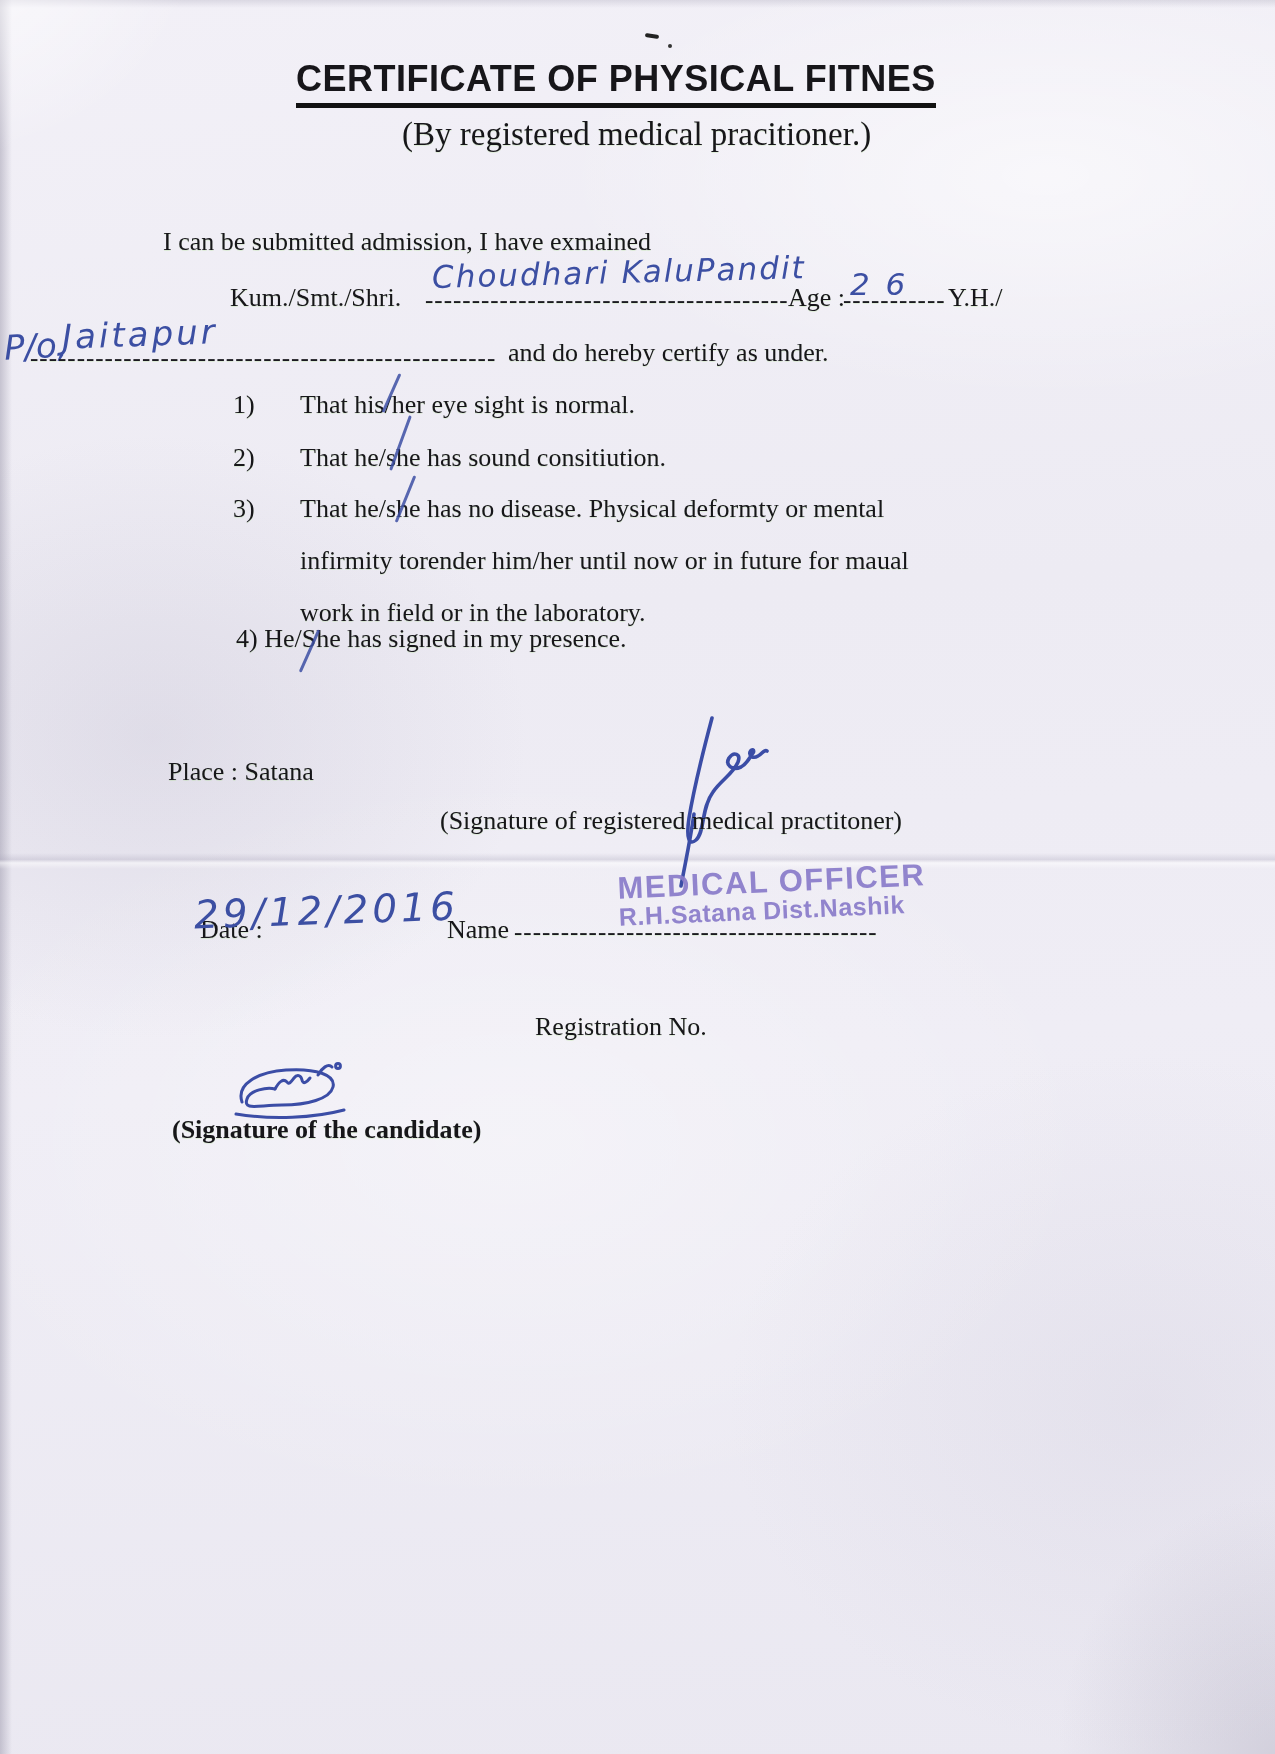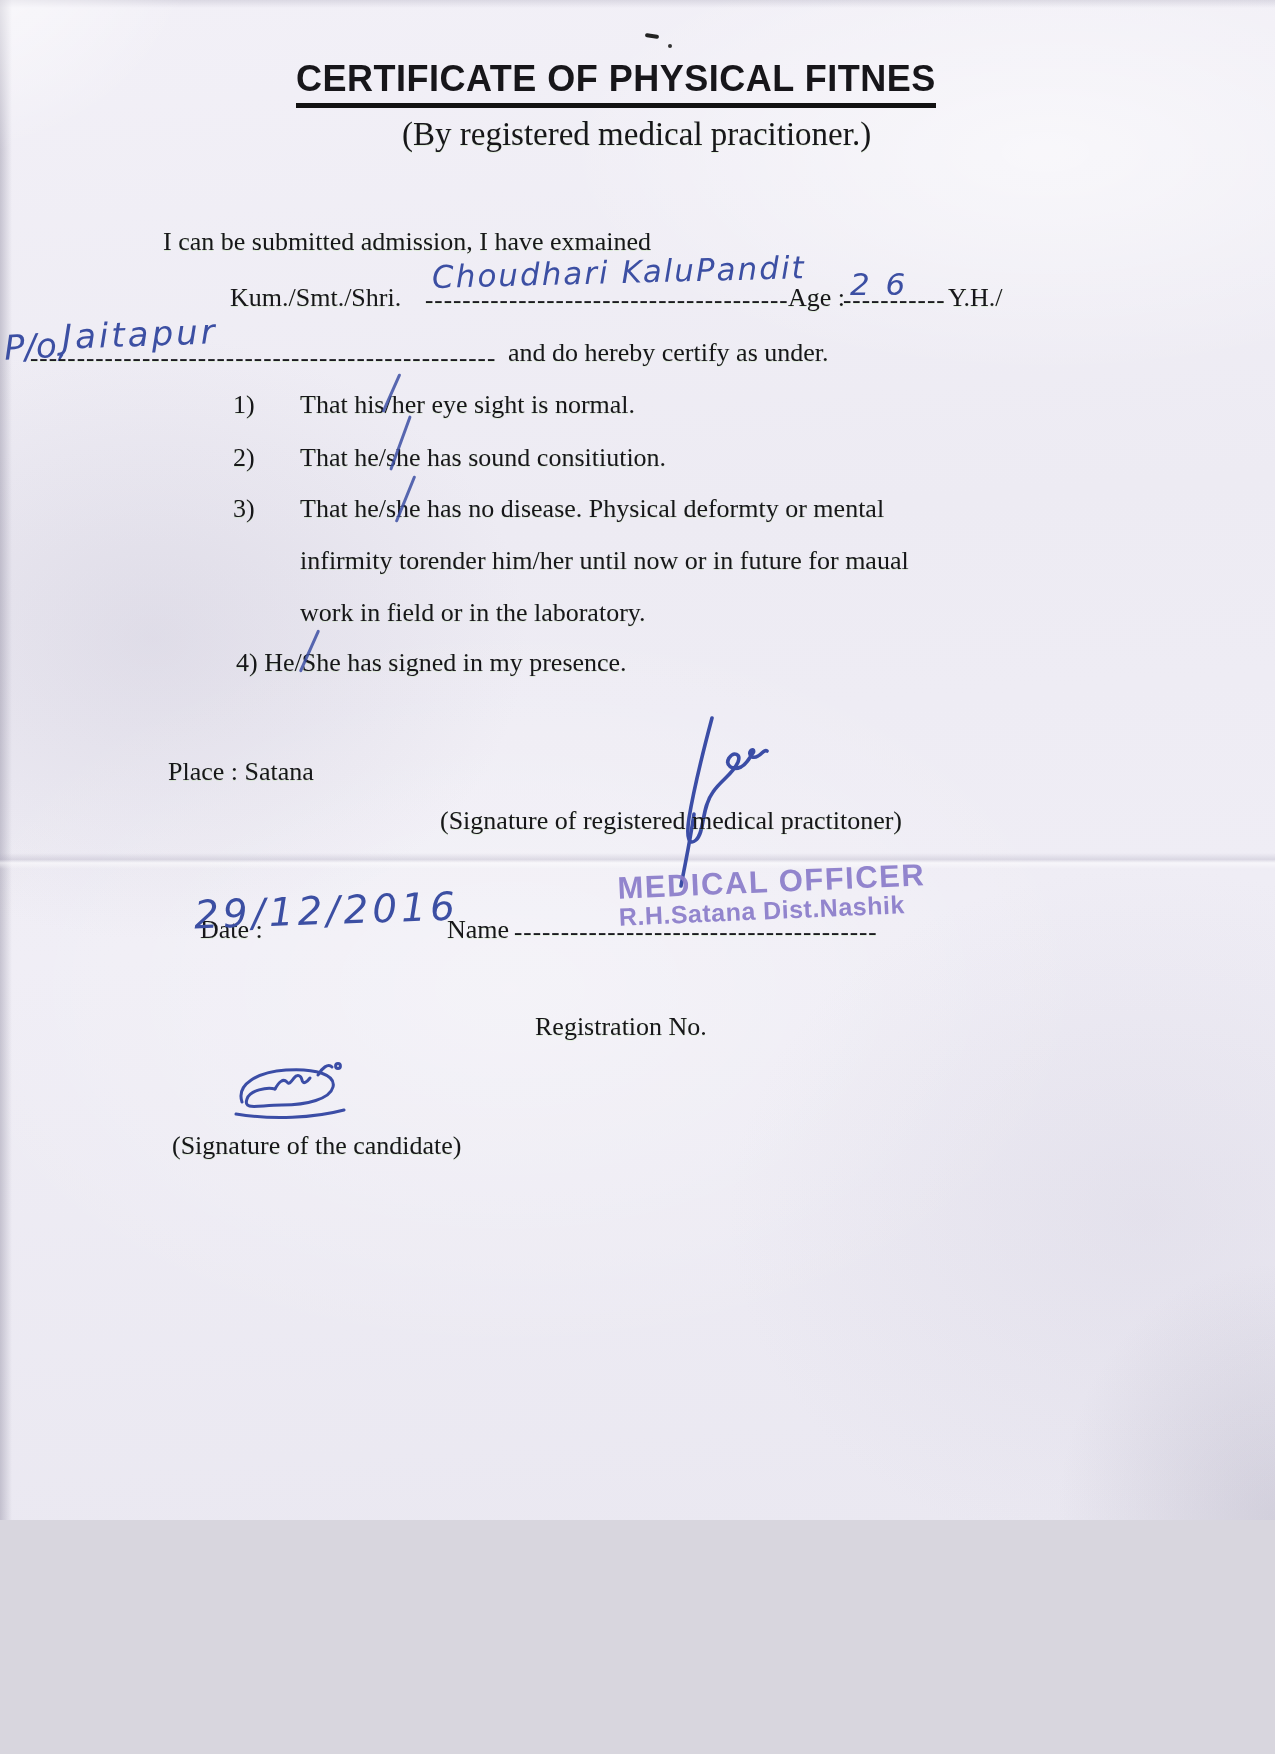"CERTIFICATE OF PHYSICAL FITNES" .paper { height: 1520px -> 1754px }
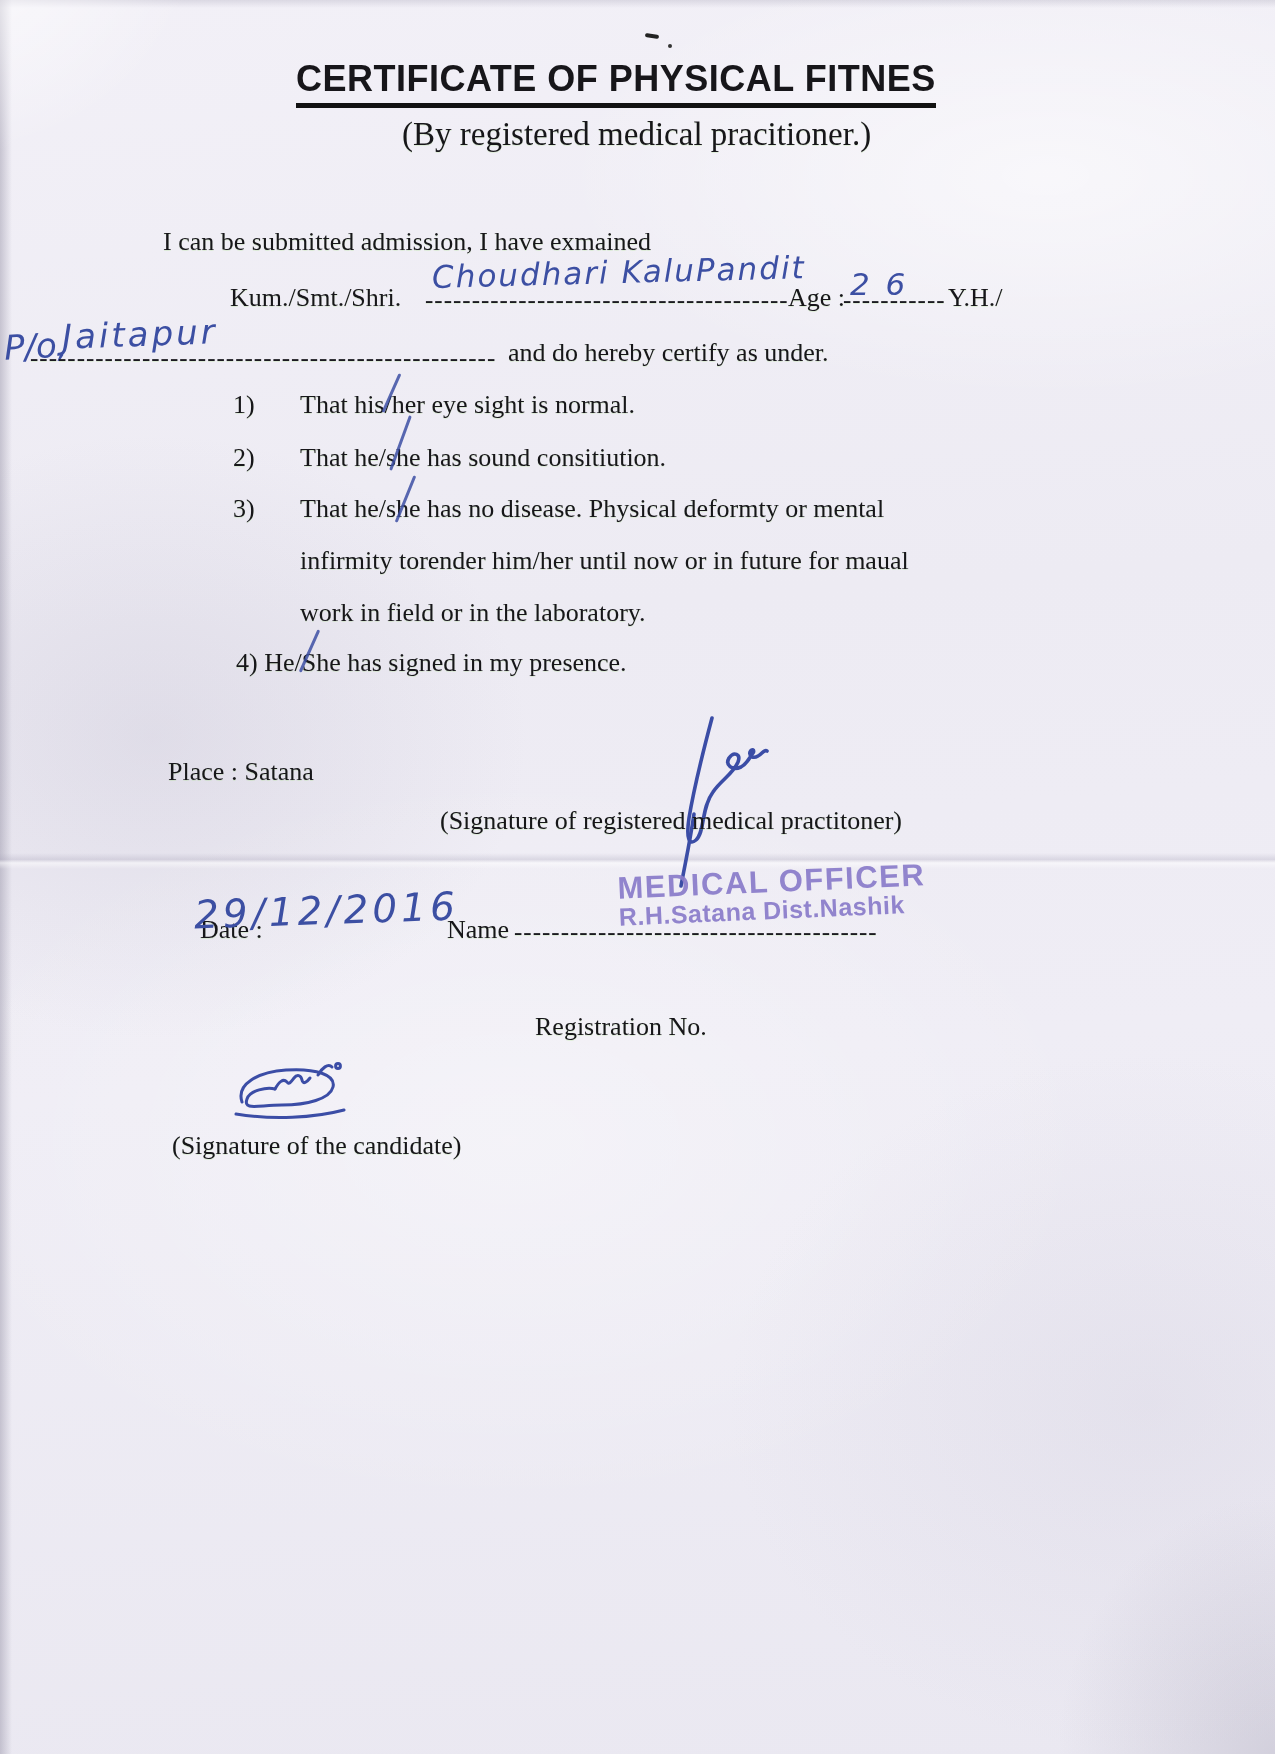"4) He/She has signed in" div.printed { top: 648px -> 624px }
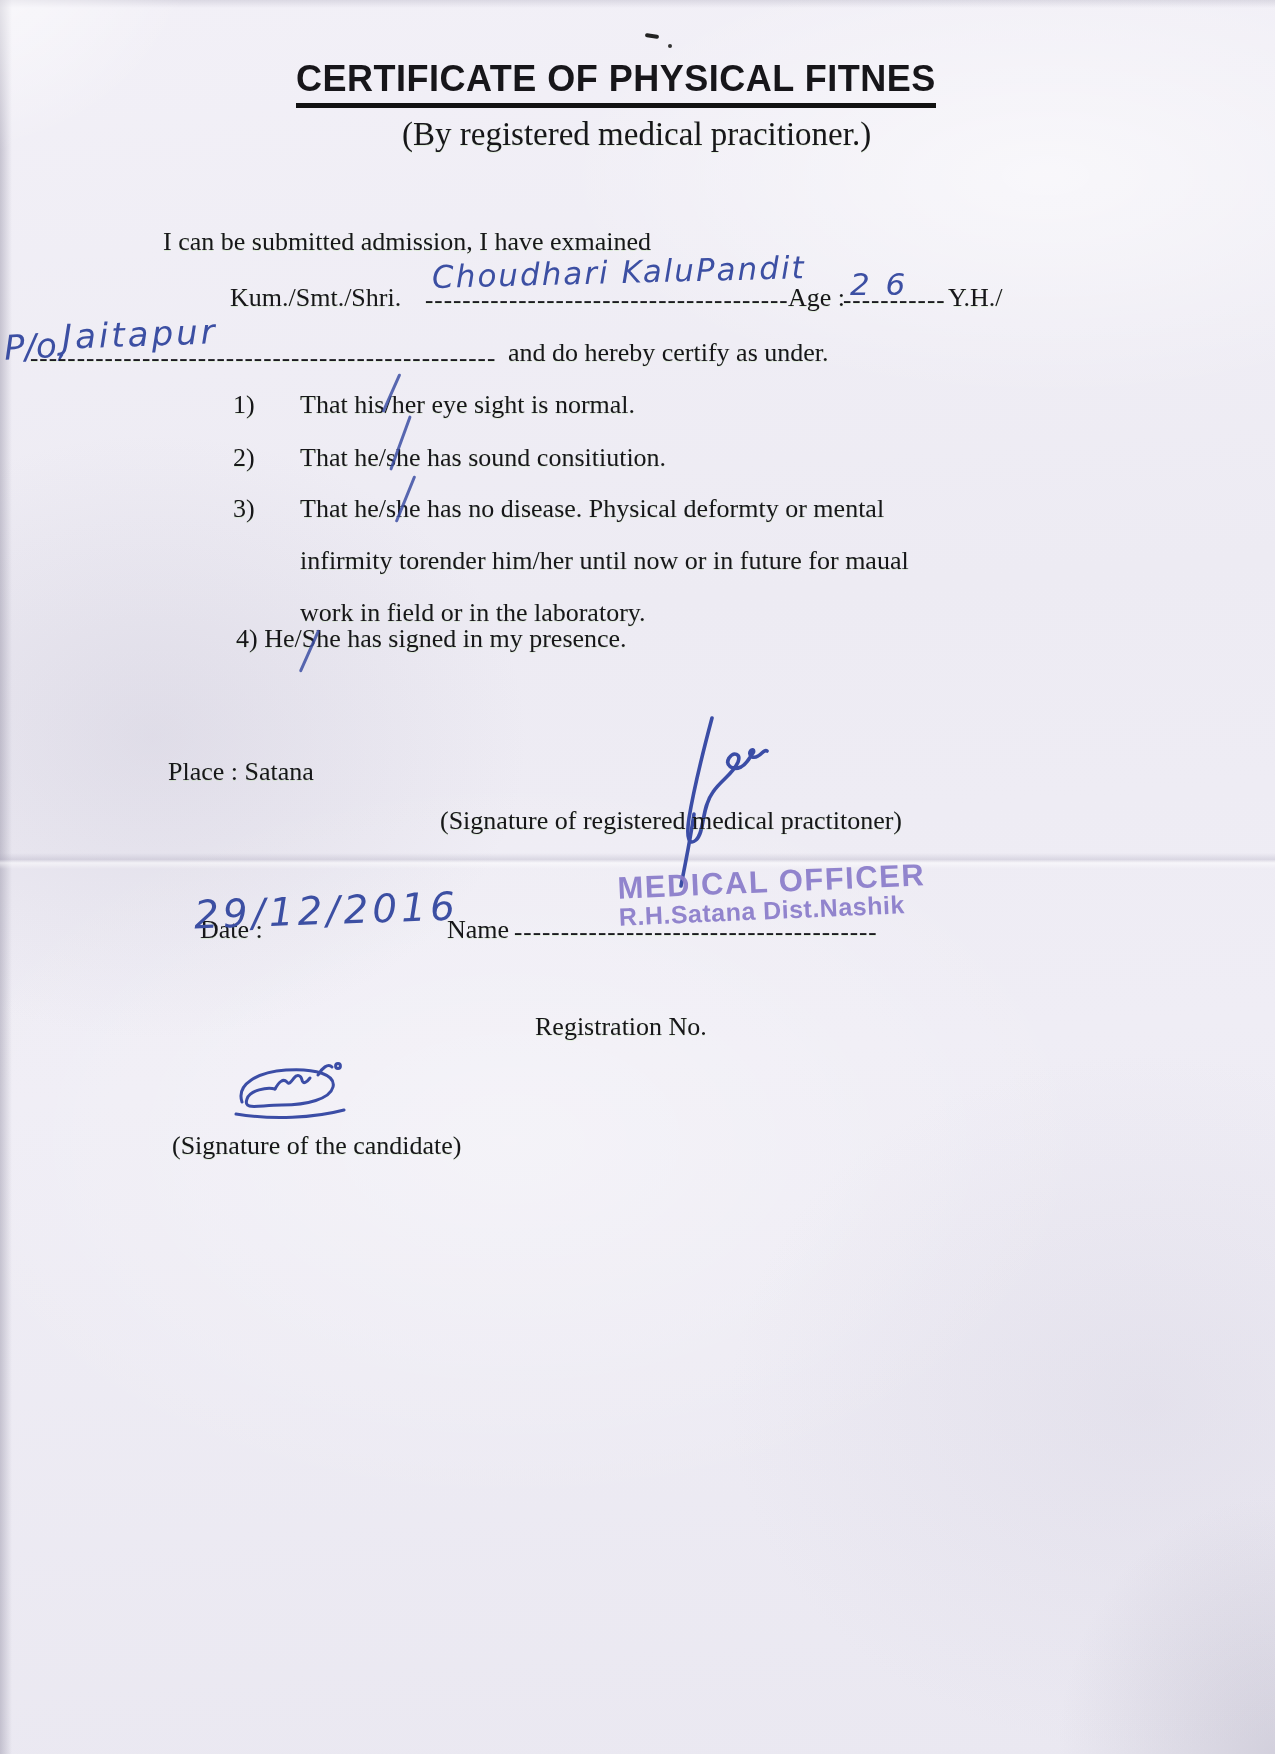"(Signature of the candidate)" .bold-caption { font-weight: 400 -> 700; margin-top: 16px -> none }
